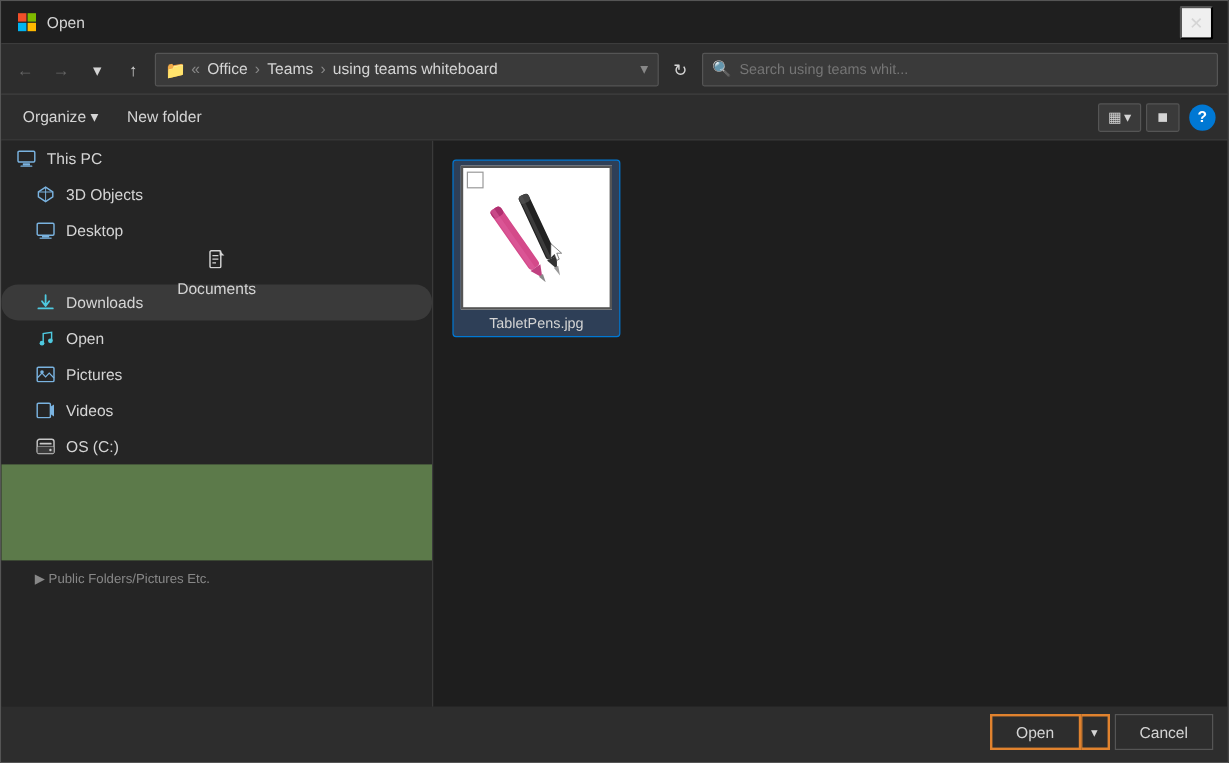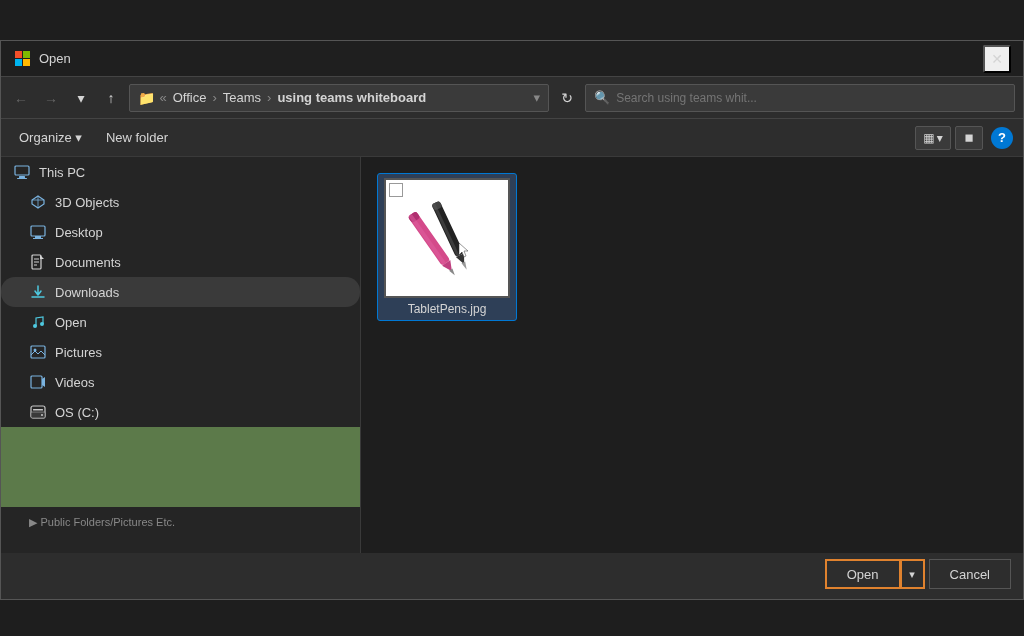"Open" .dialog { height: 560px -> 636px; margin-top: 40px -> none }
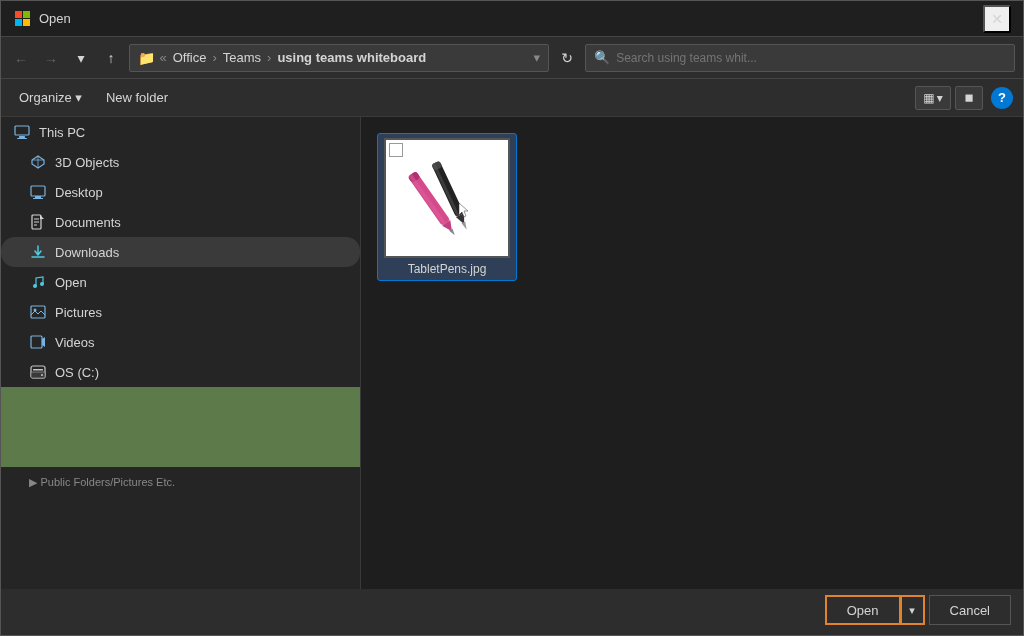"using teams whiteboard" span { font-weight: 700 -> 400 }
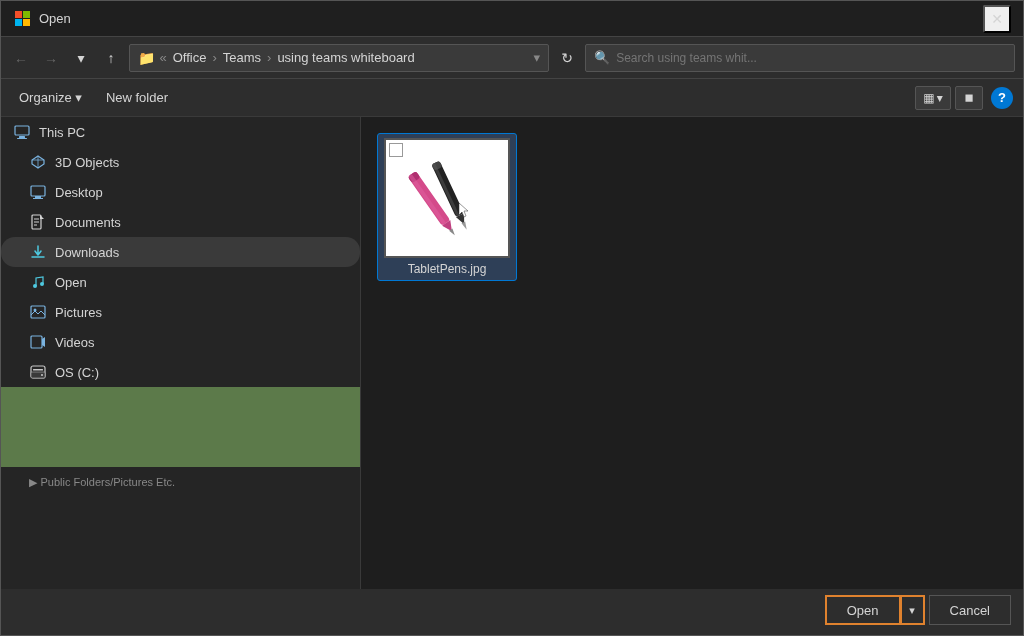"Documents" div.sidebar-item { flex-direction: none -> column; padding-left: 28px -> 12px }
